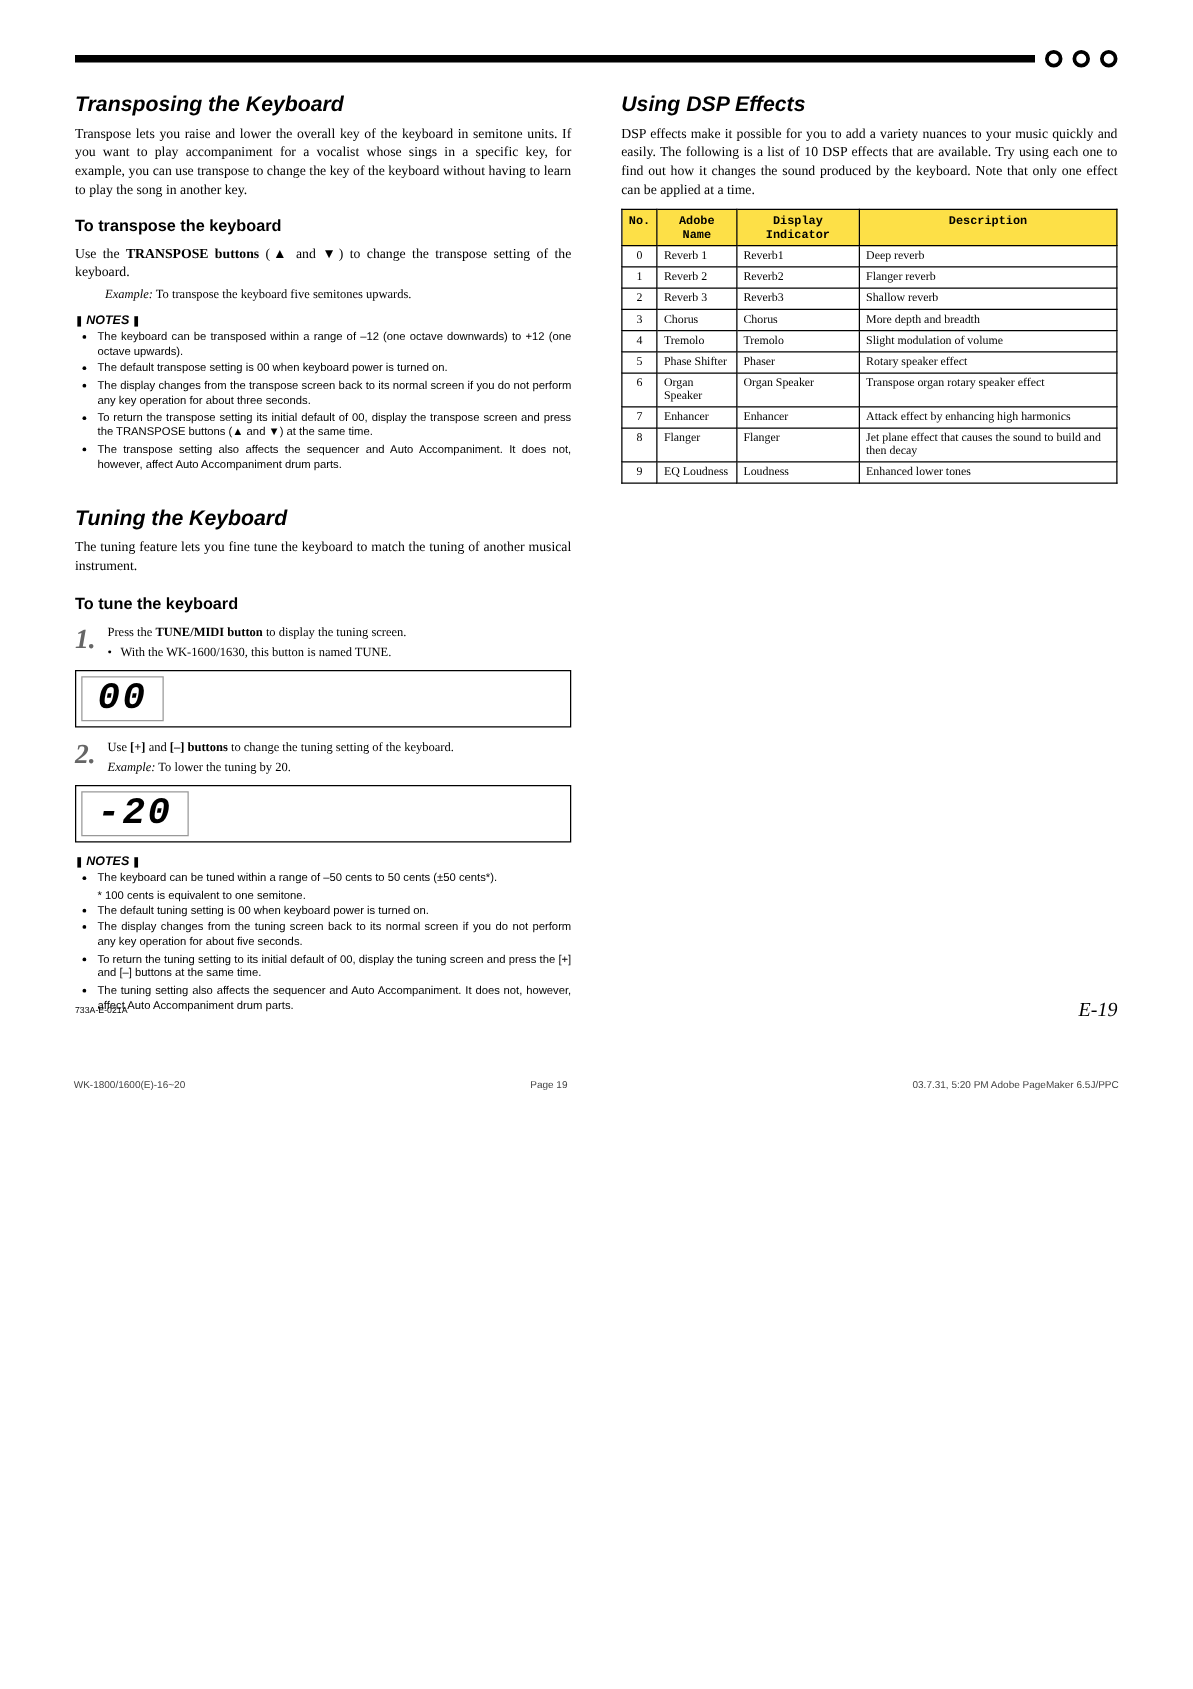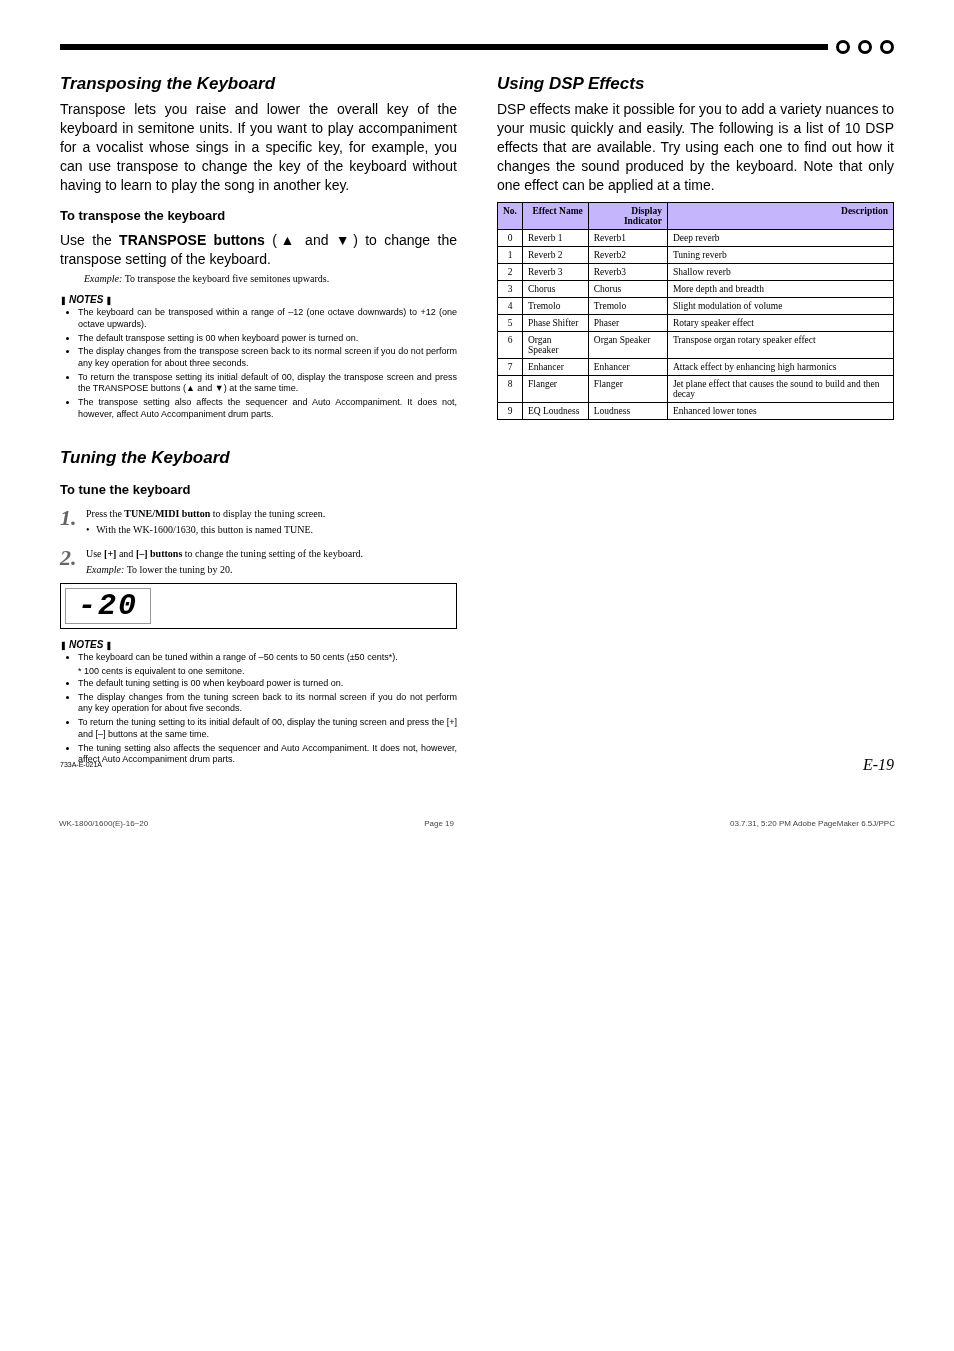"Transpose lets you raise and" .body-text { font-family: Liberation Sans, sans-serif -> Liberation Serif, serif; font-size: 14px -> 11px }
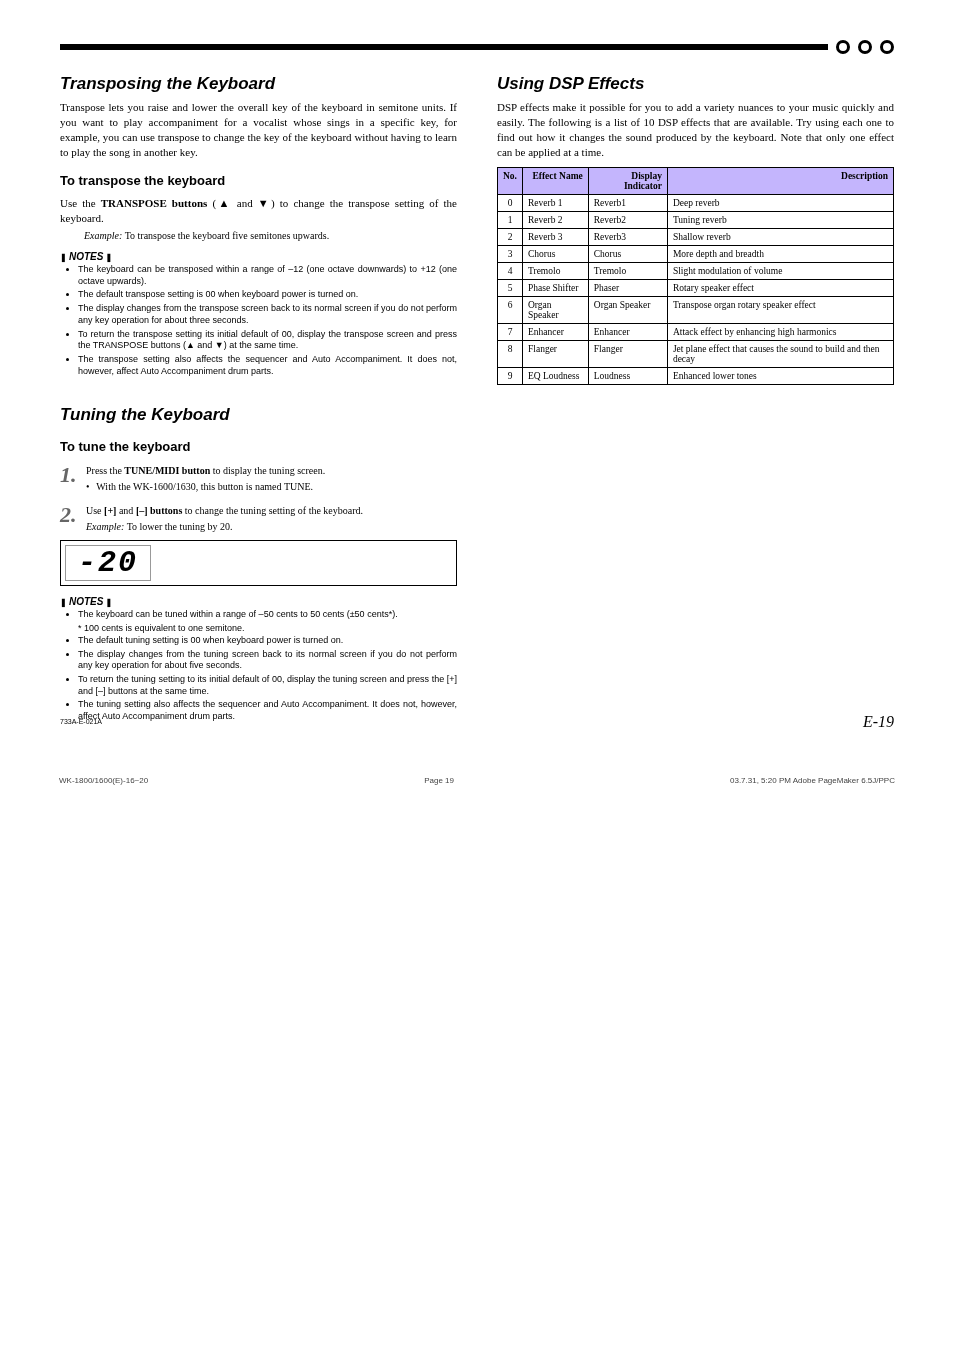"No." table.dsp thead th { background: #c4b5fd -> #fde047; font-family: Liberation Serif, serif -> Liberation Mono, monospace; text-align: right -> center }
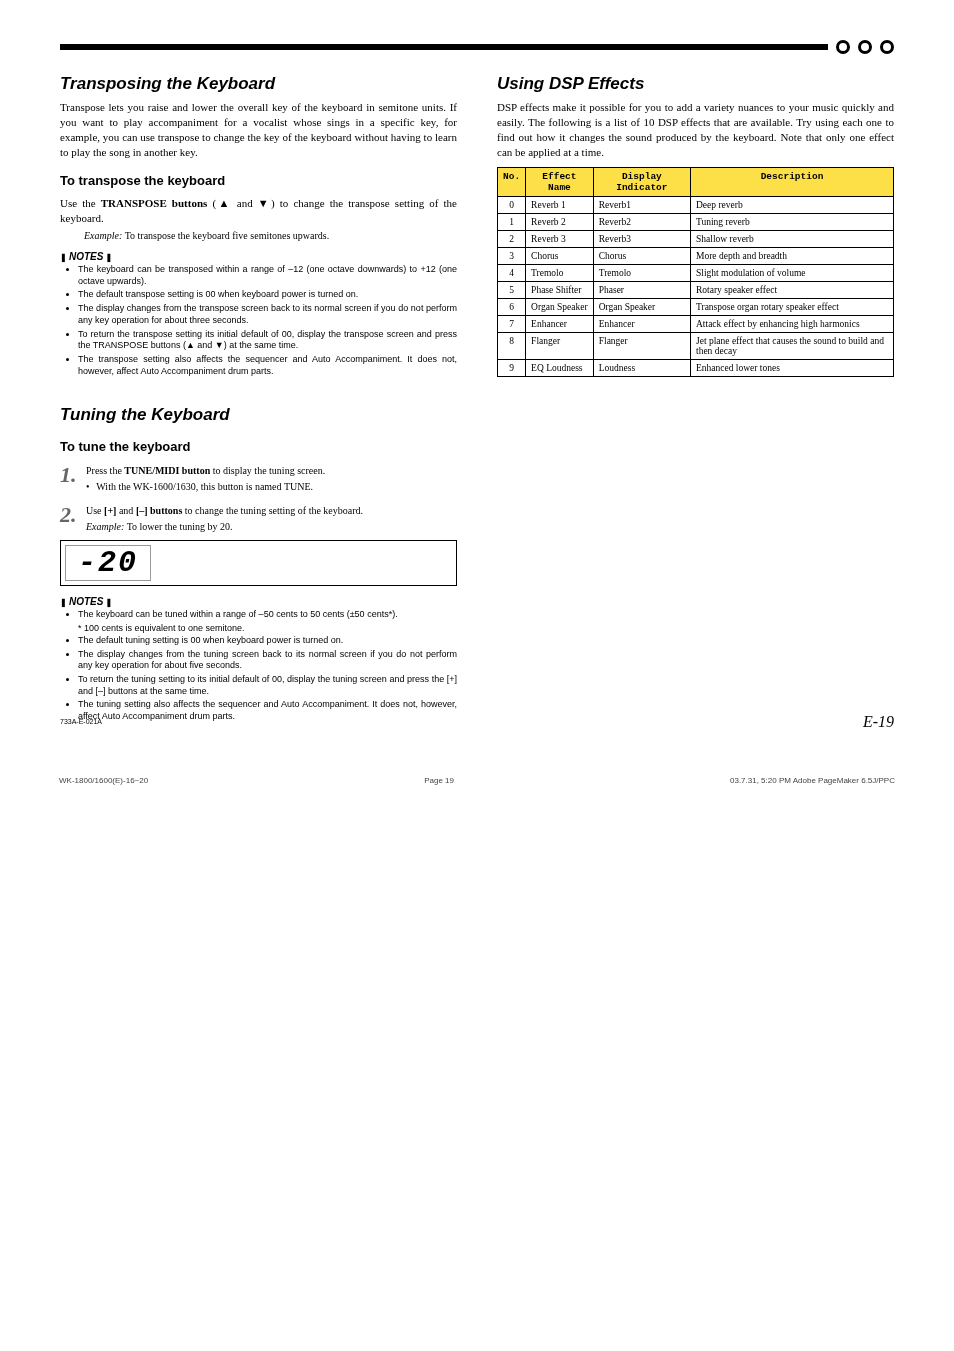"Effect Name" th { text: Effect -> Adobe }
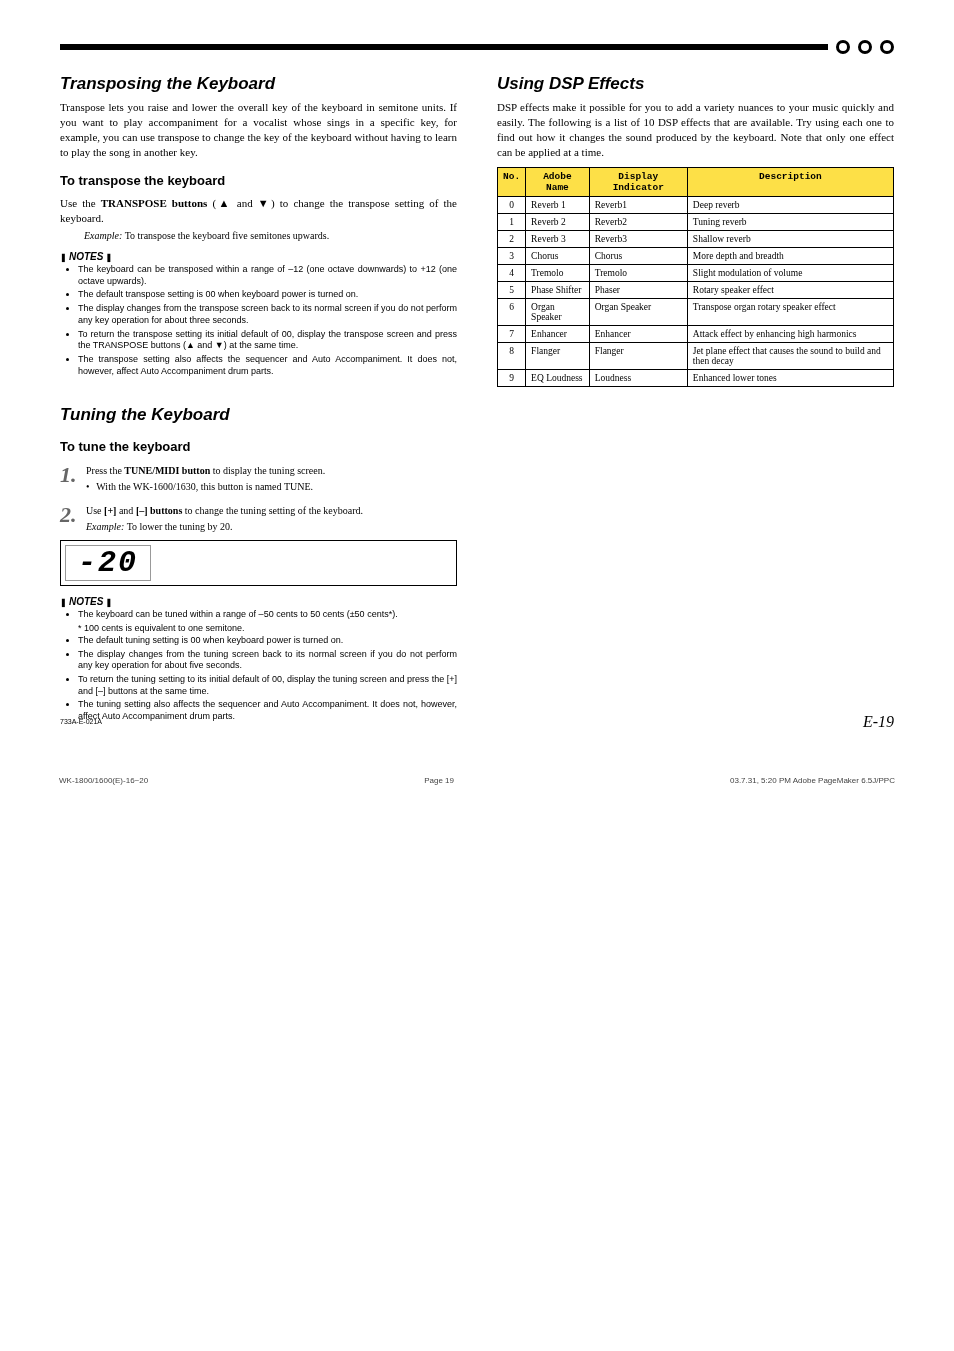"Tuning reverb" td { text: Tuning -> Flanger }
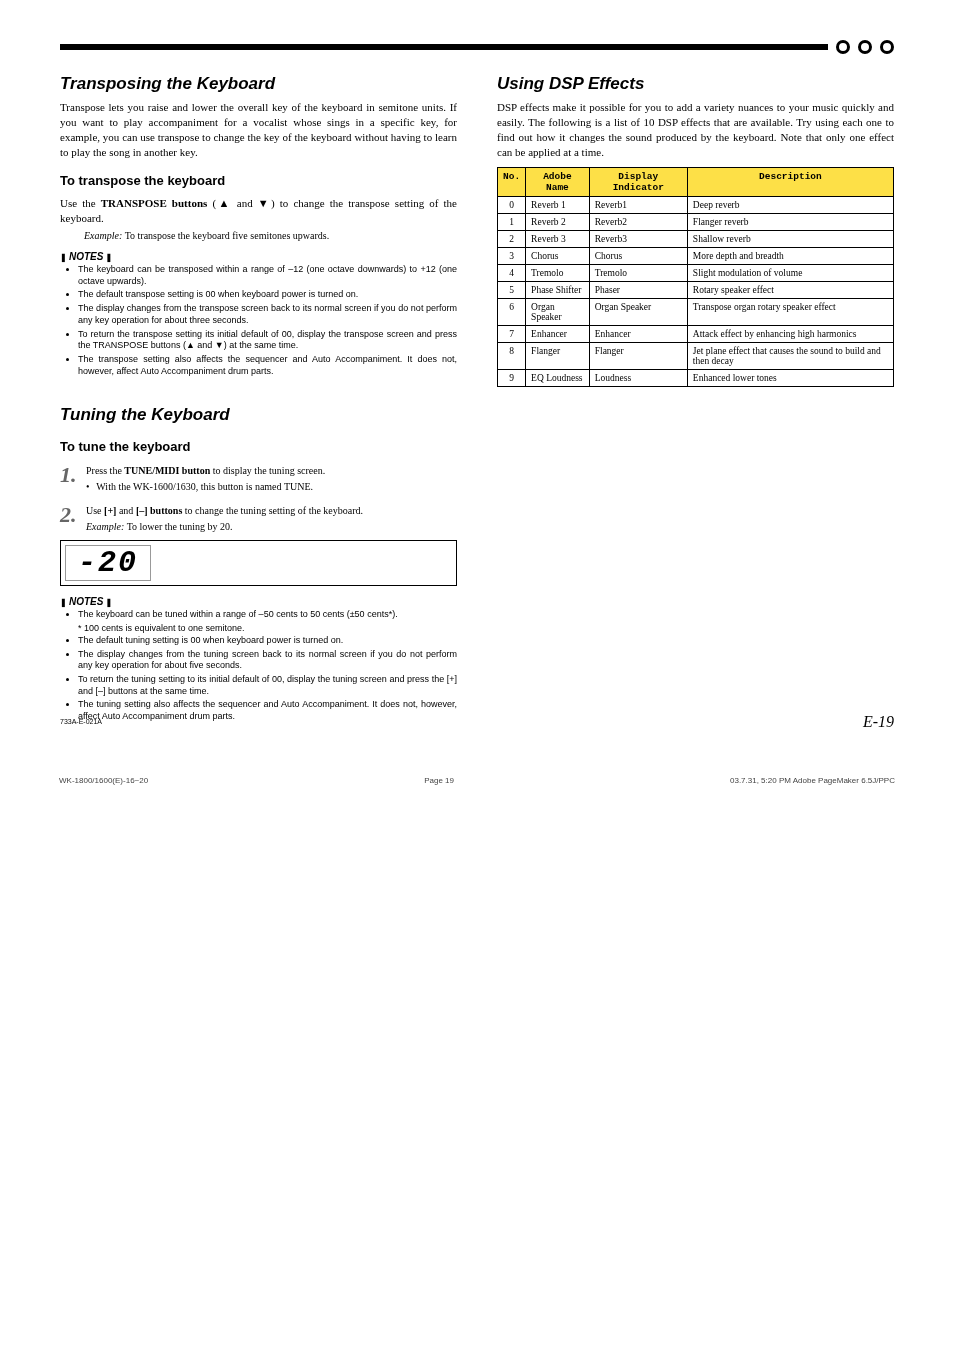"The tuning feature lets you" p.body-text { html: none -> <p>The tuning feature lets you fine tune the keyboard to match the tuning of another musical instrument.</p> }
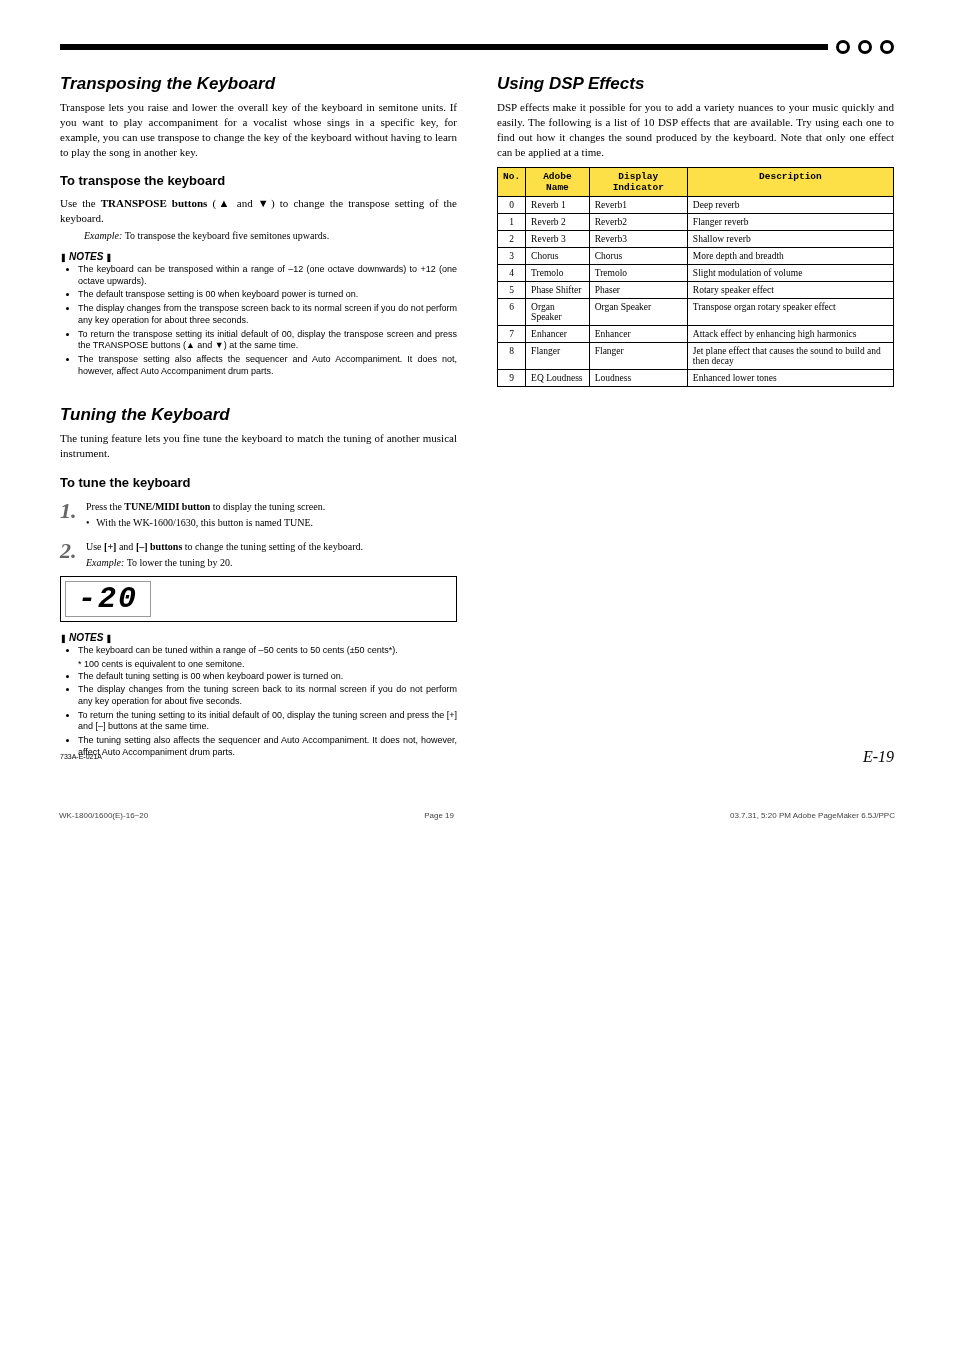"00" div.display-box { html: none -> <div> <div> <span>00</span> </div> </div> }
